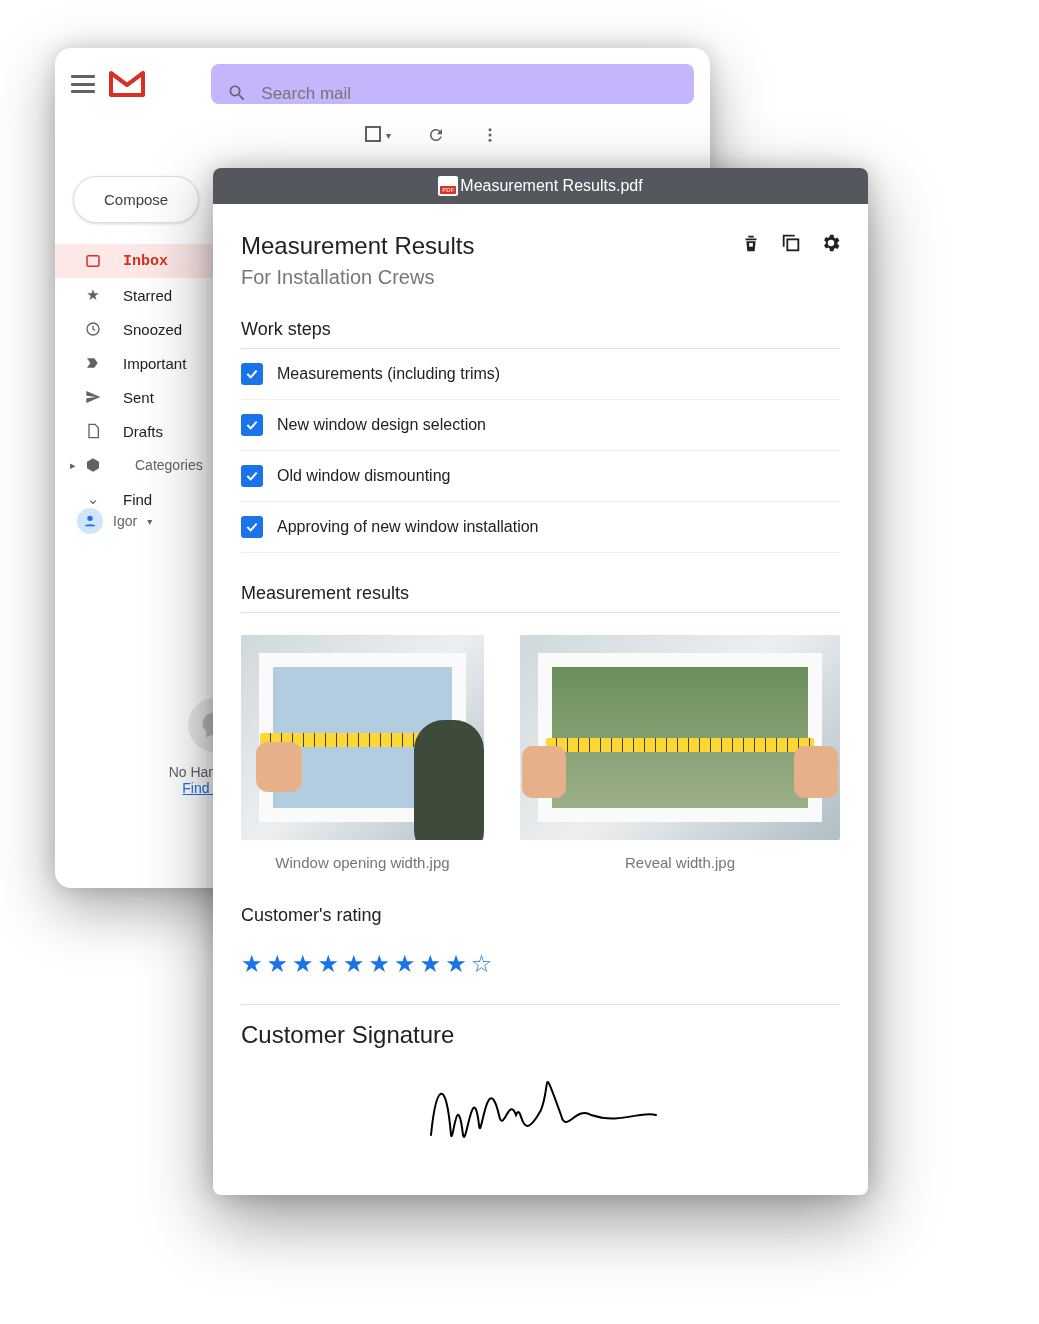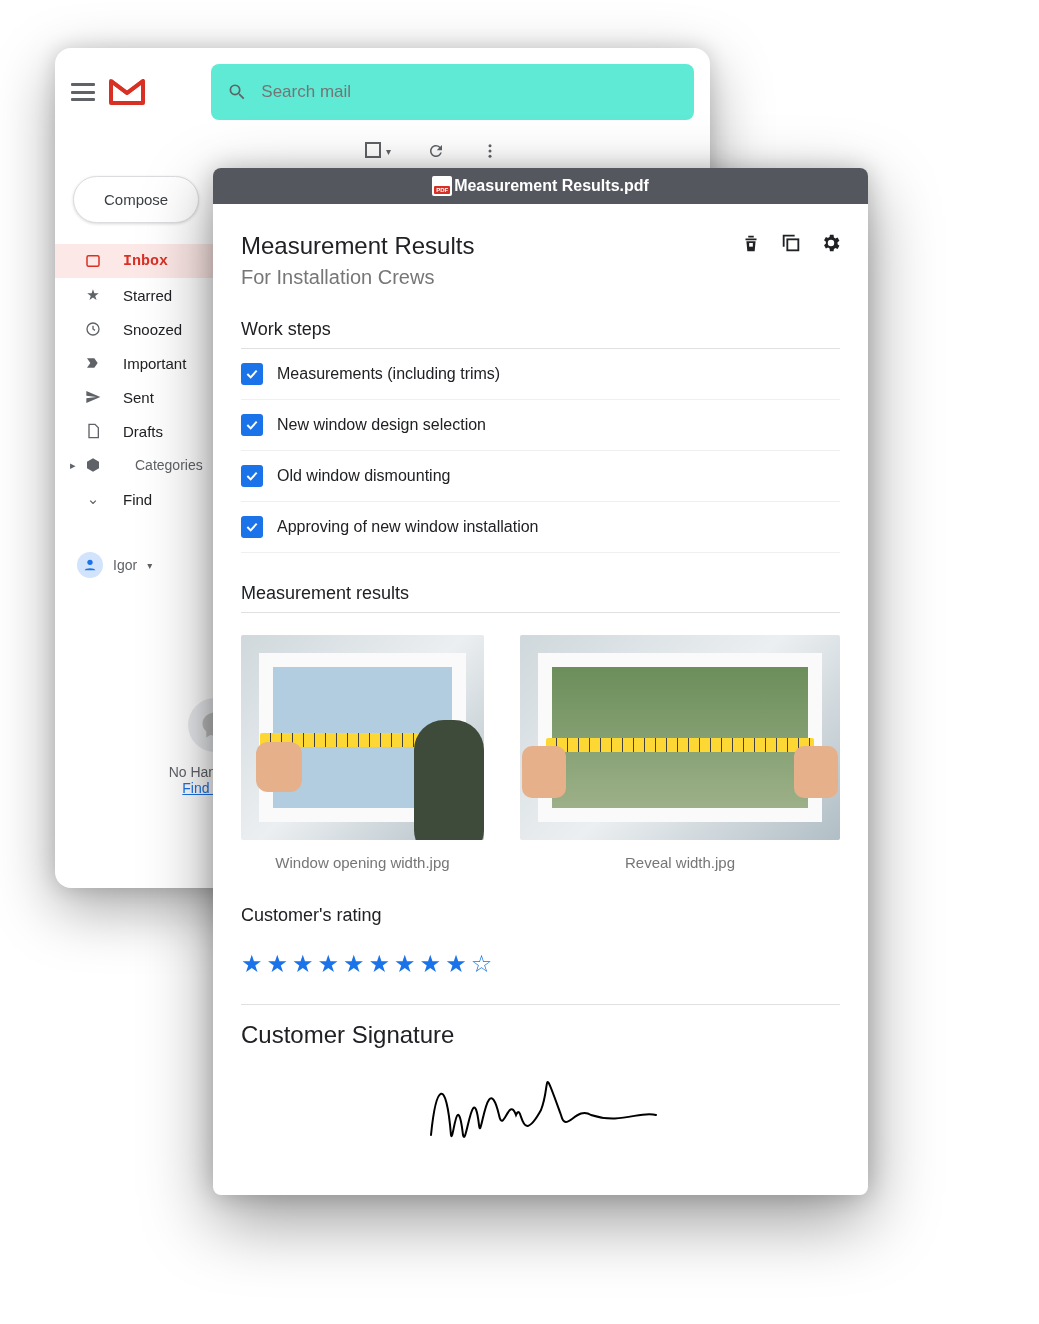"Search mail" .search-box { align-items: center -> flex-end; background: #5eead4 -> #c4b5fd; height: 56px -> 40px }
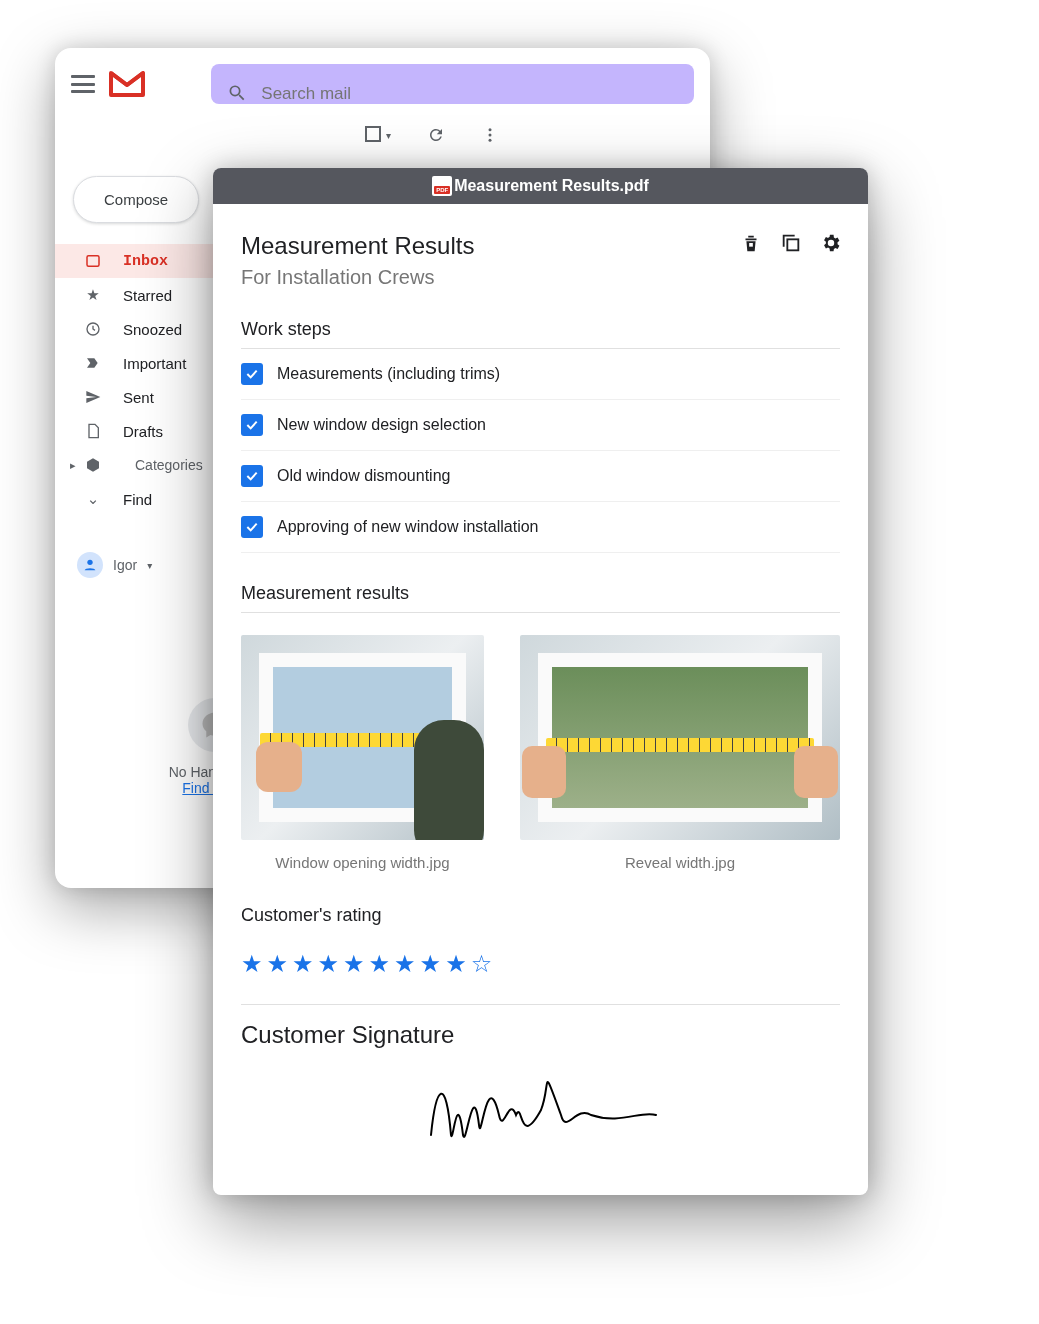"Measurement Results.pdf" .pdf-titlebar { font-weight: bold -> none }
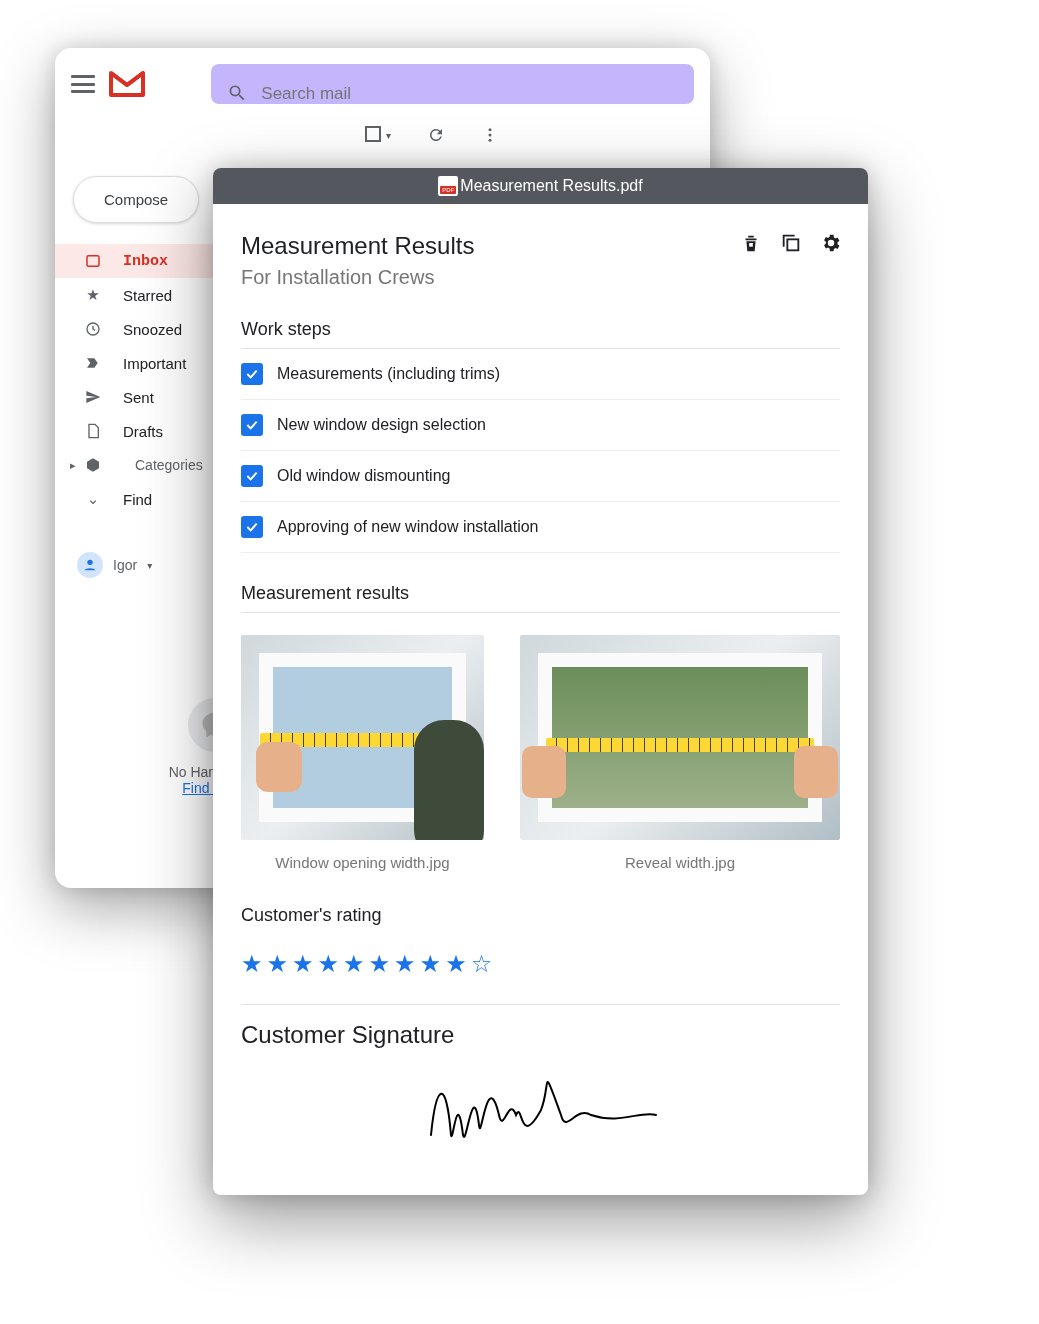"Igor" .user-row { top: 504px -> 460px }
